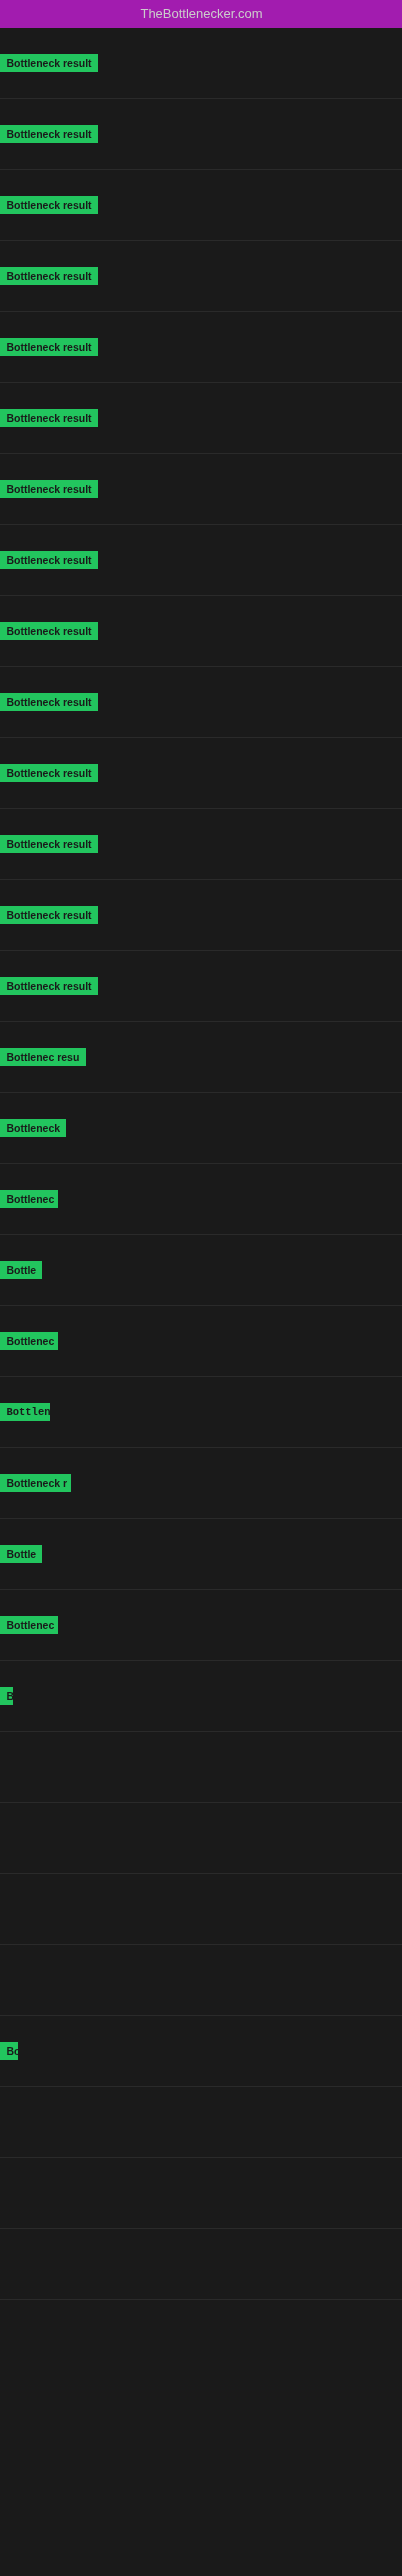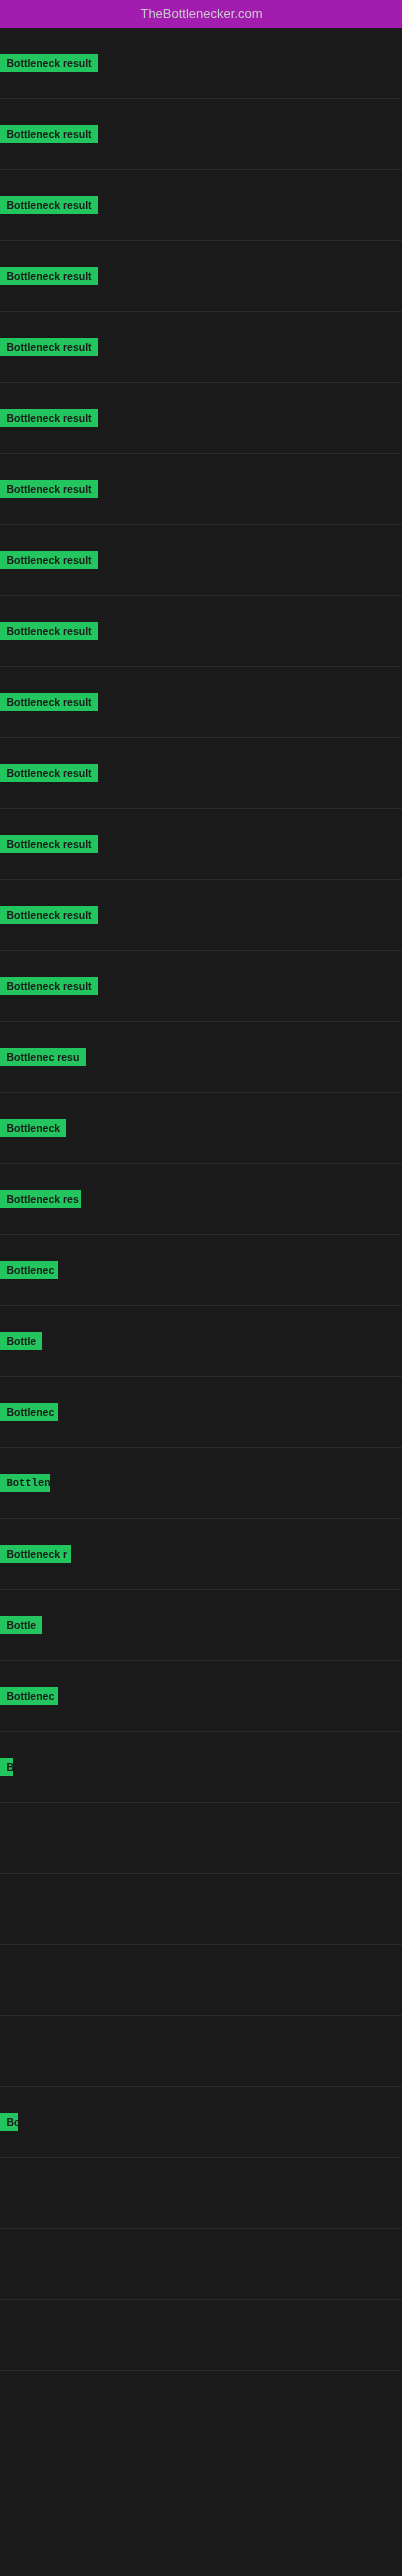"Bottleneck res" div.row { html: <div> <div>Bottleneck res</div> </div> -> none }
